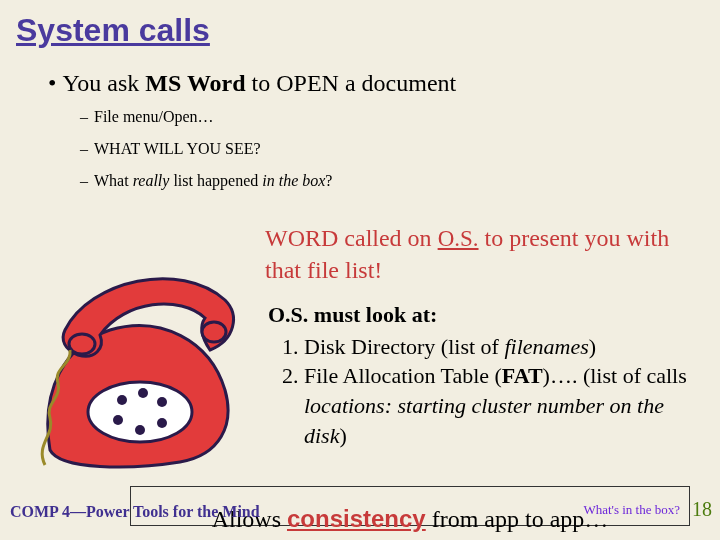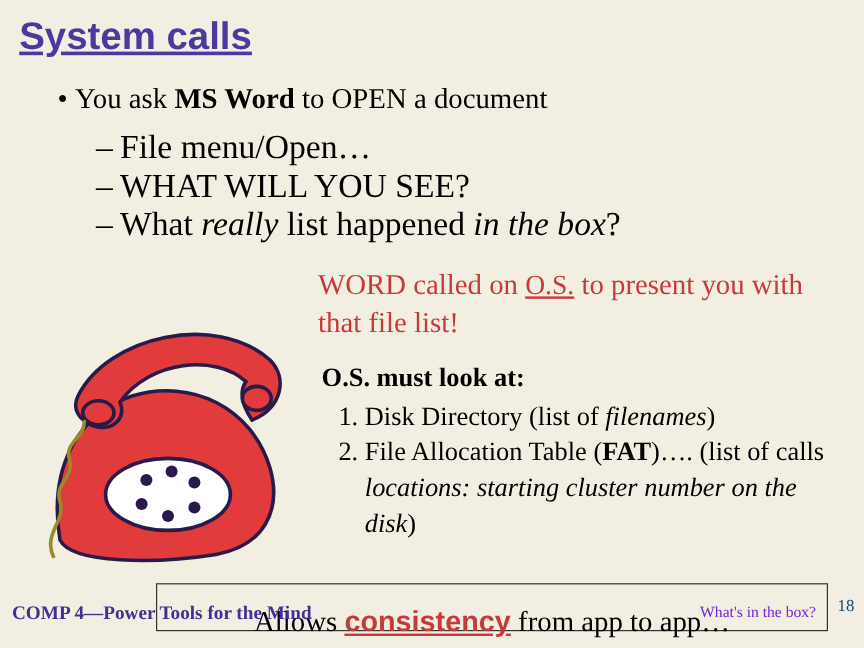"– File menu/Open…" .sub { font-size: 28px -> 16px }
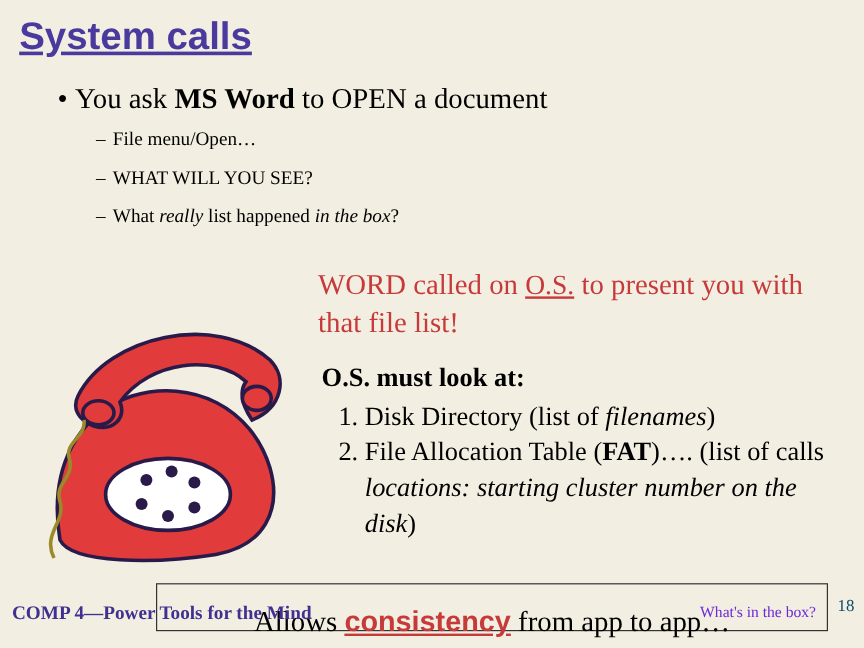"18" .pagenum { color: #0c4a6e -> #4d7c0f; font-size: 14px -> 20px }
